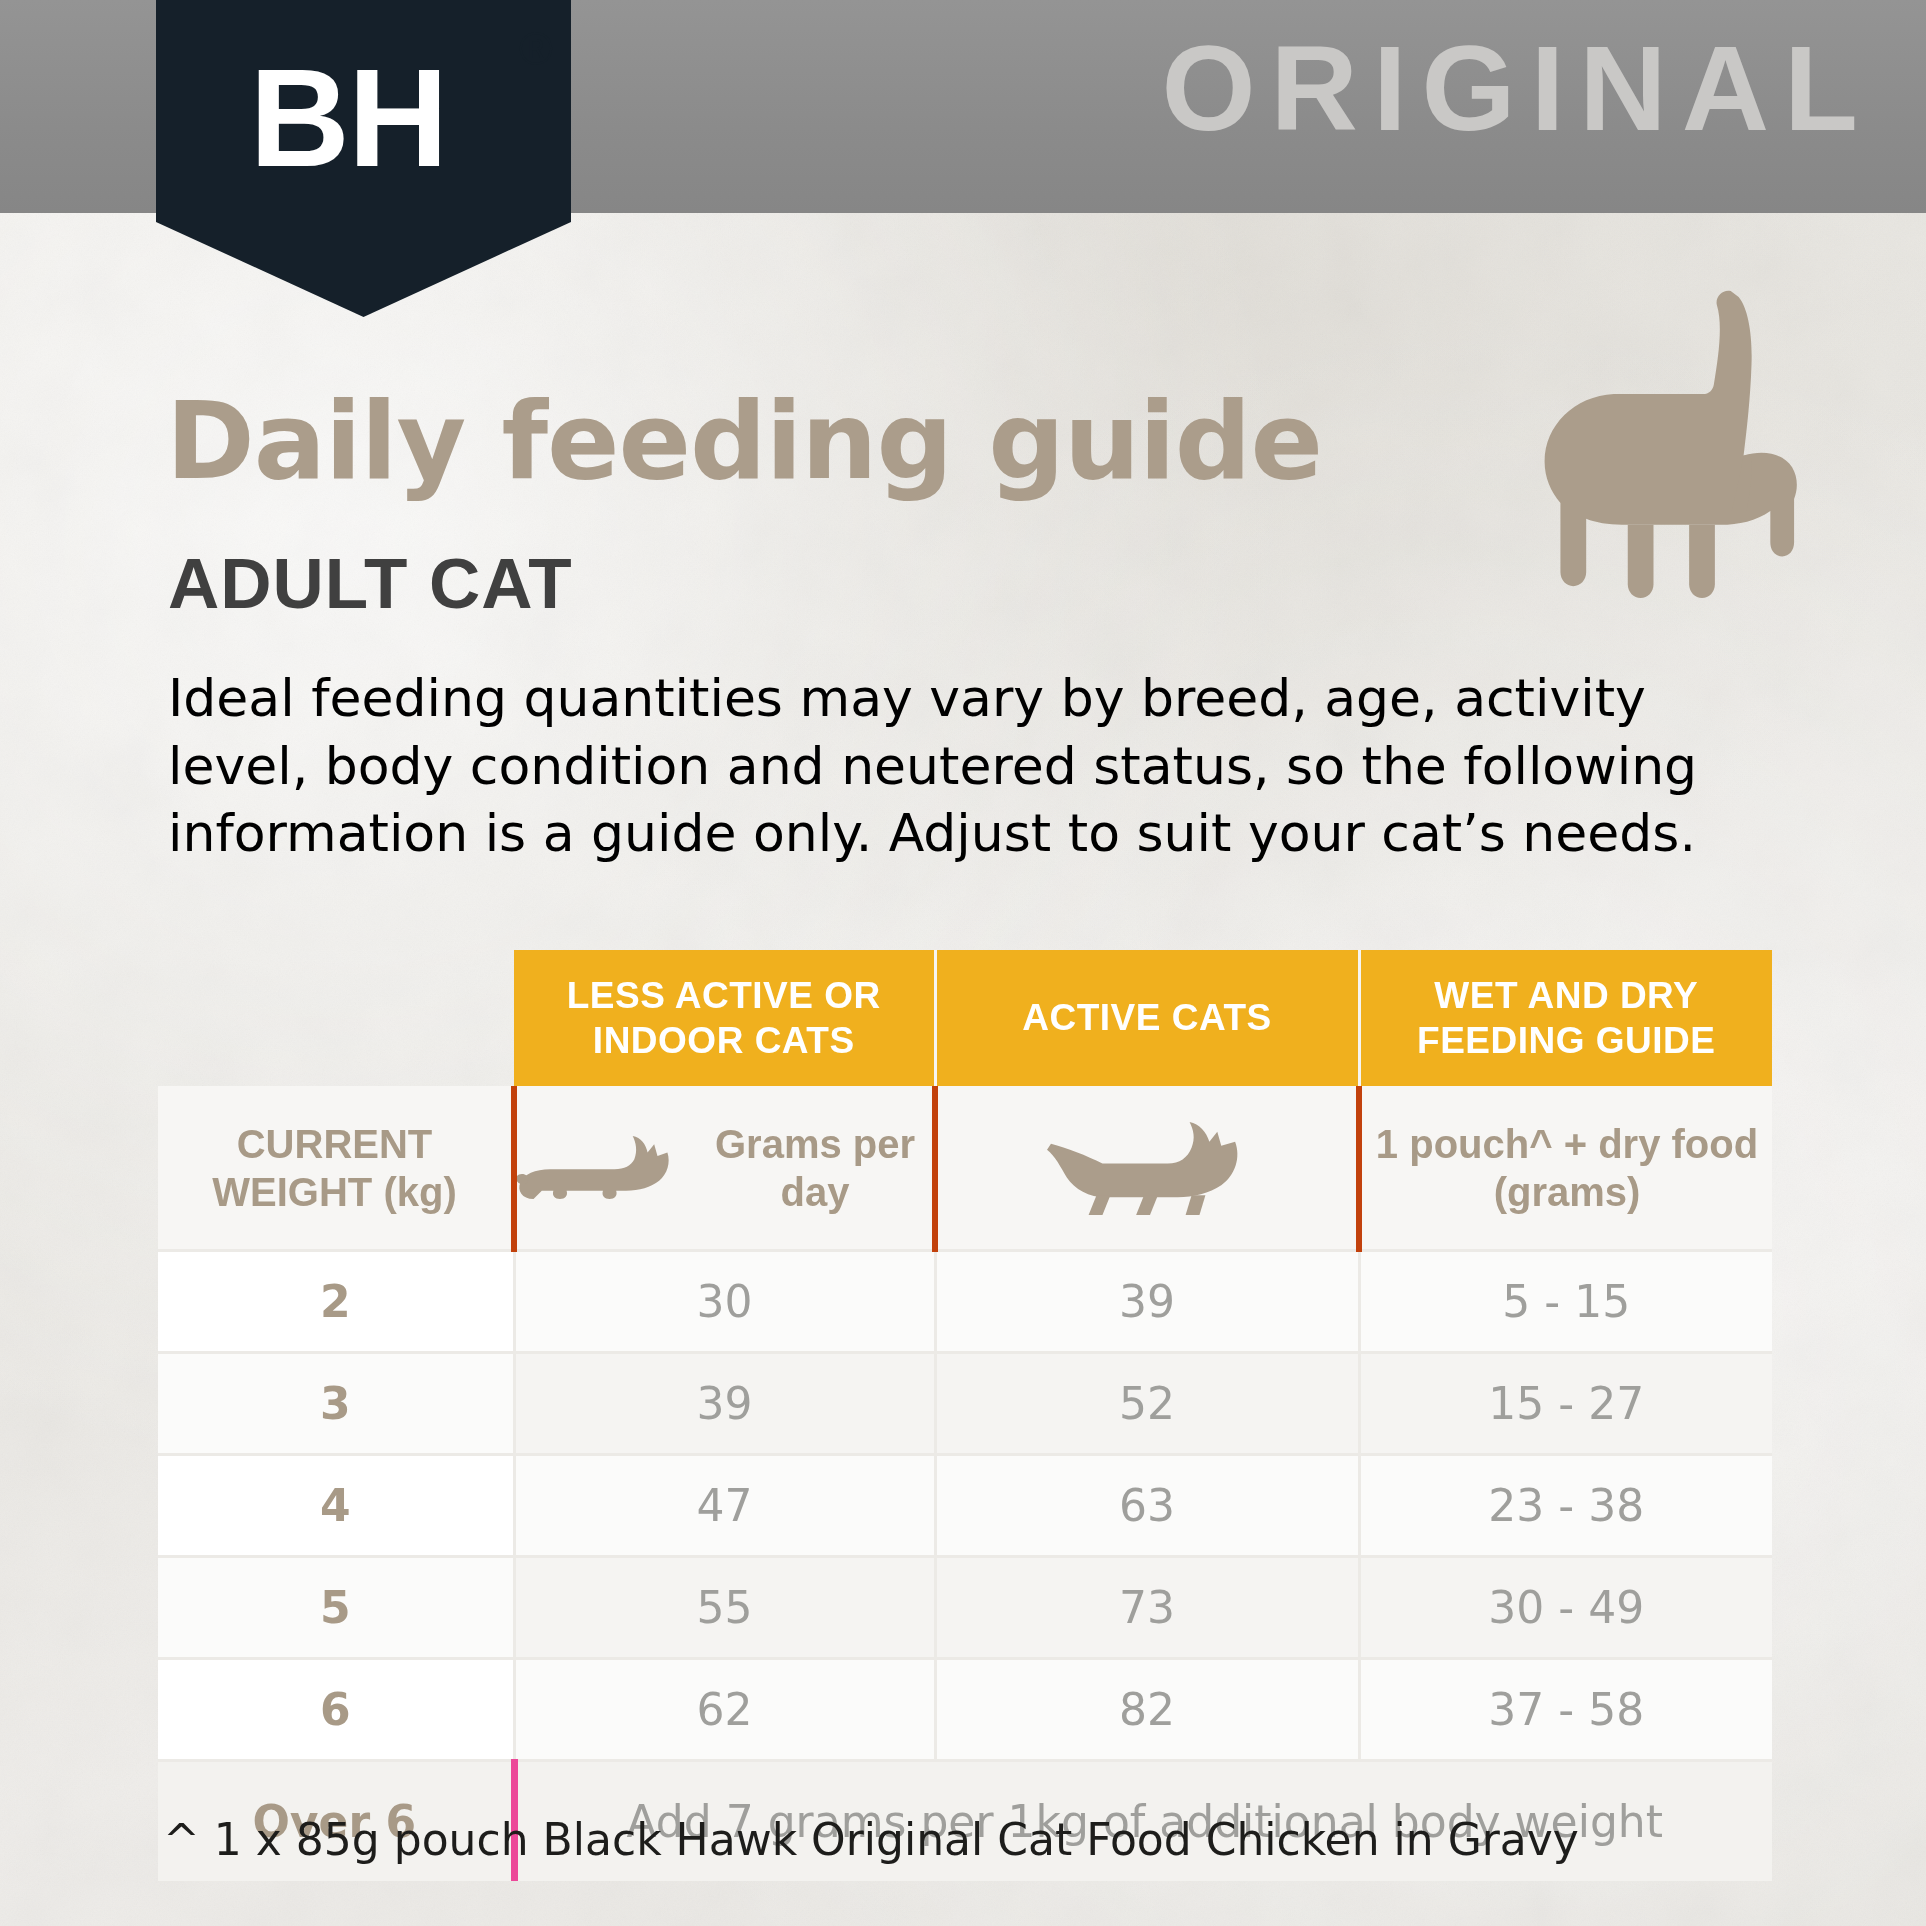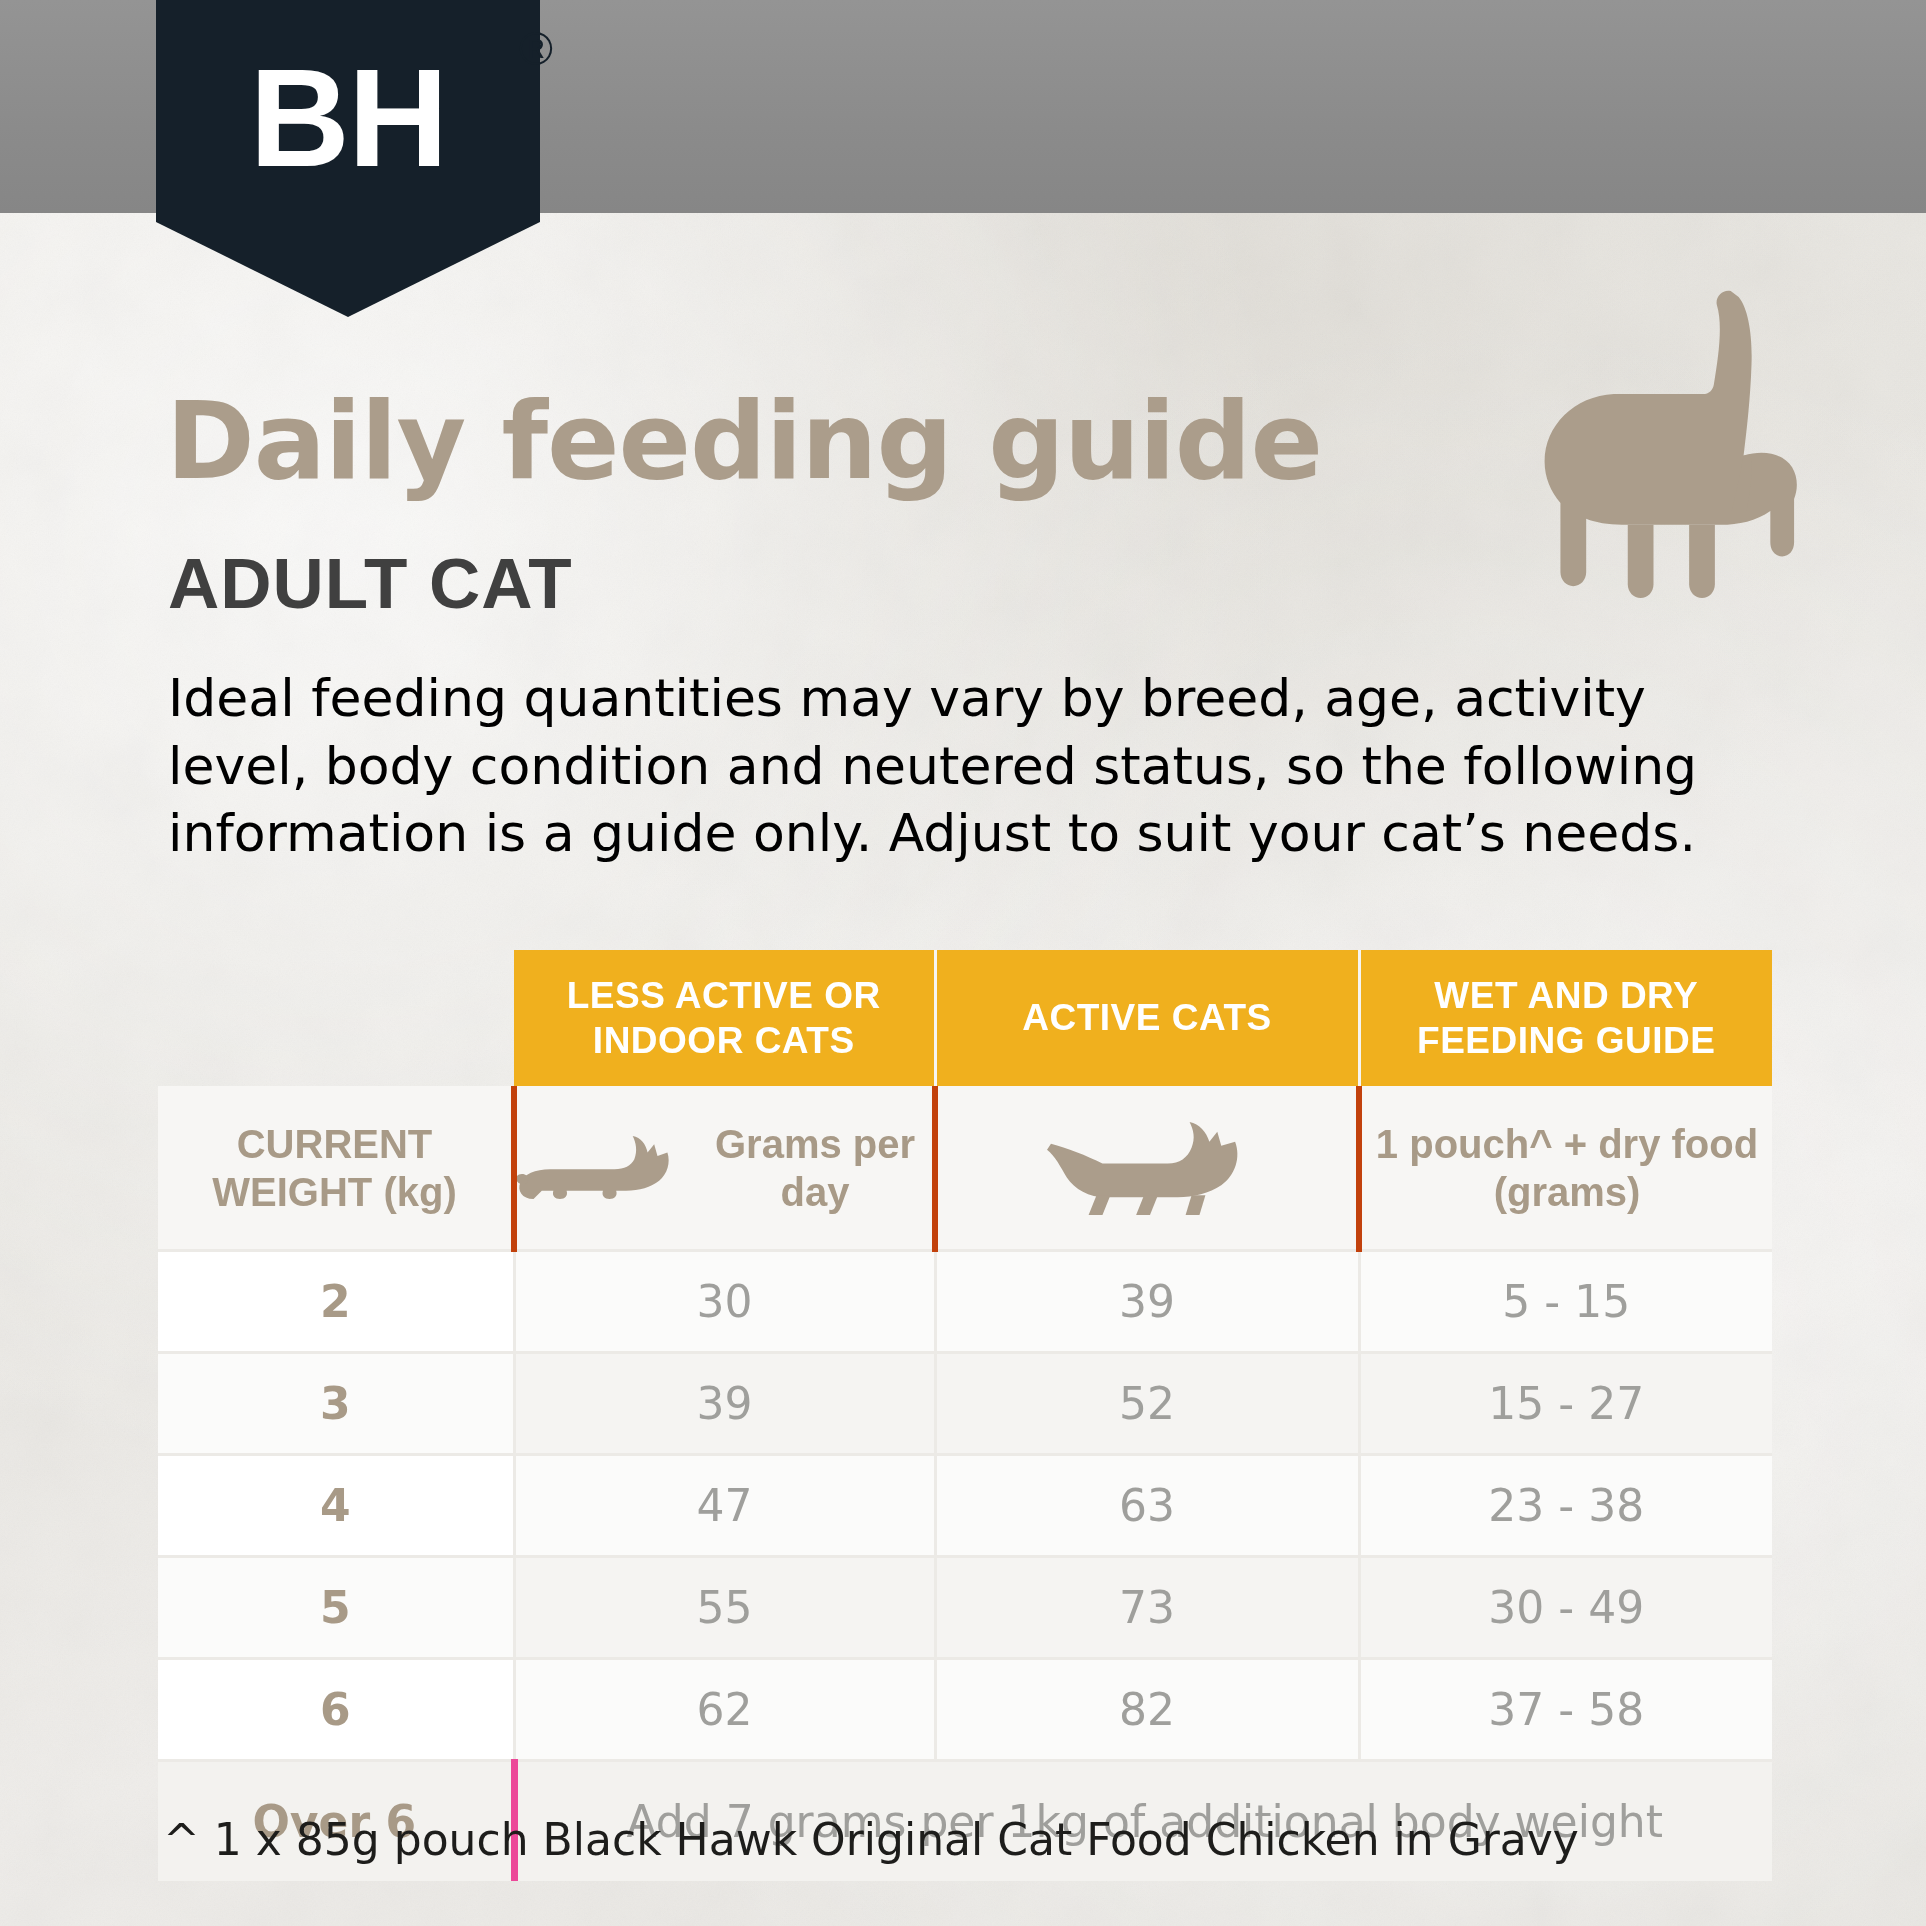"BH" #logo-shield { padding-left: none -> 31px }
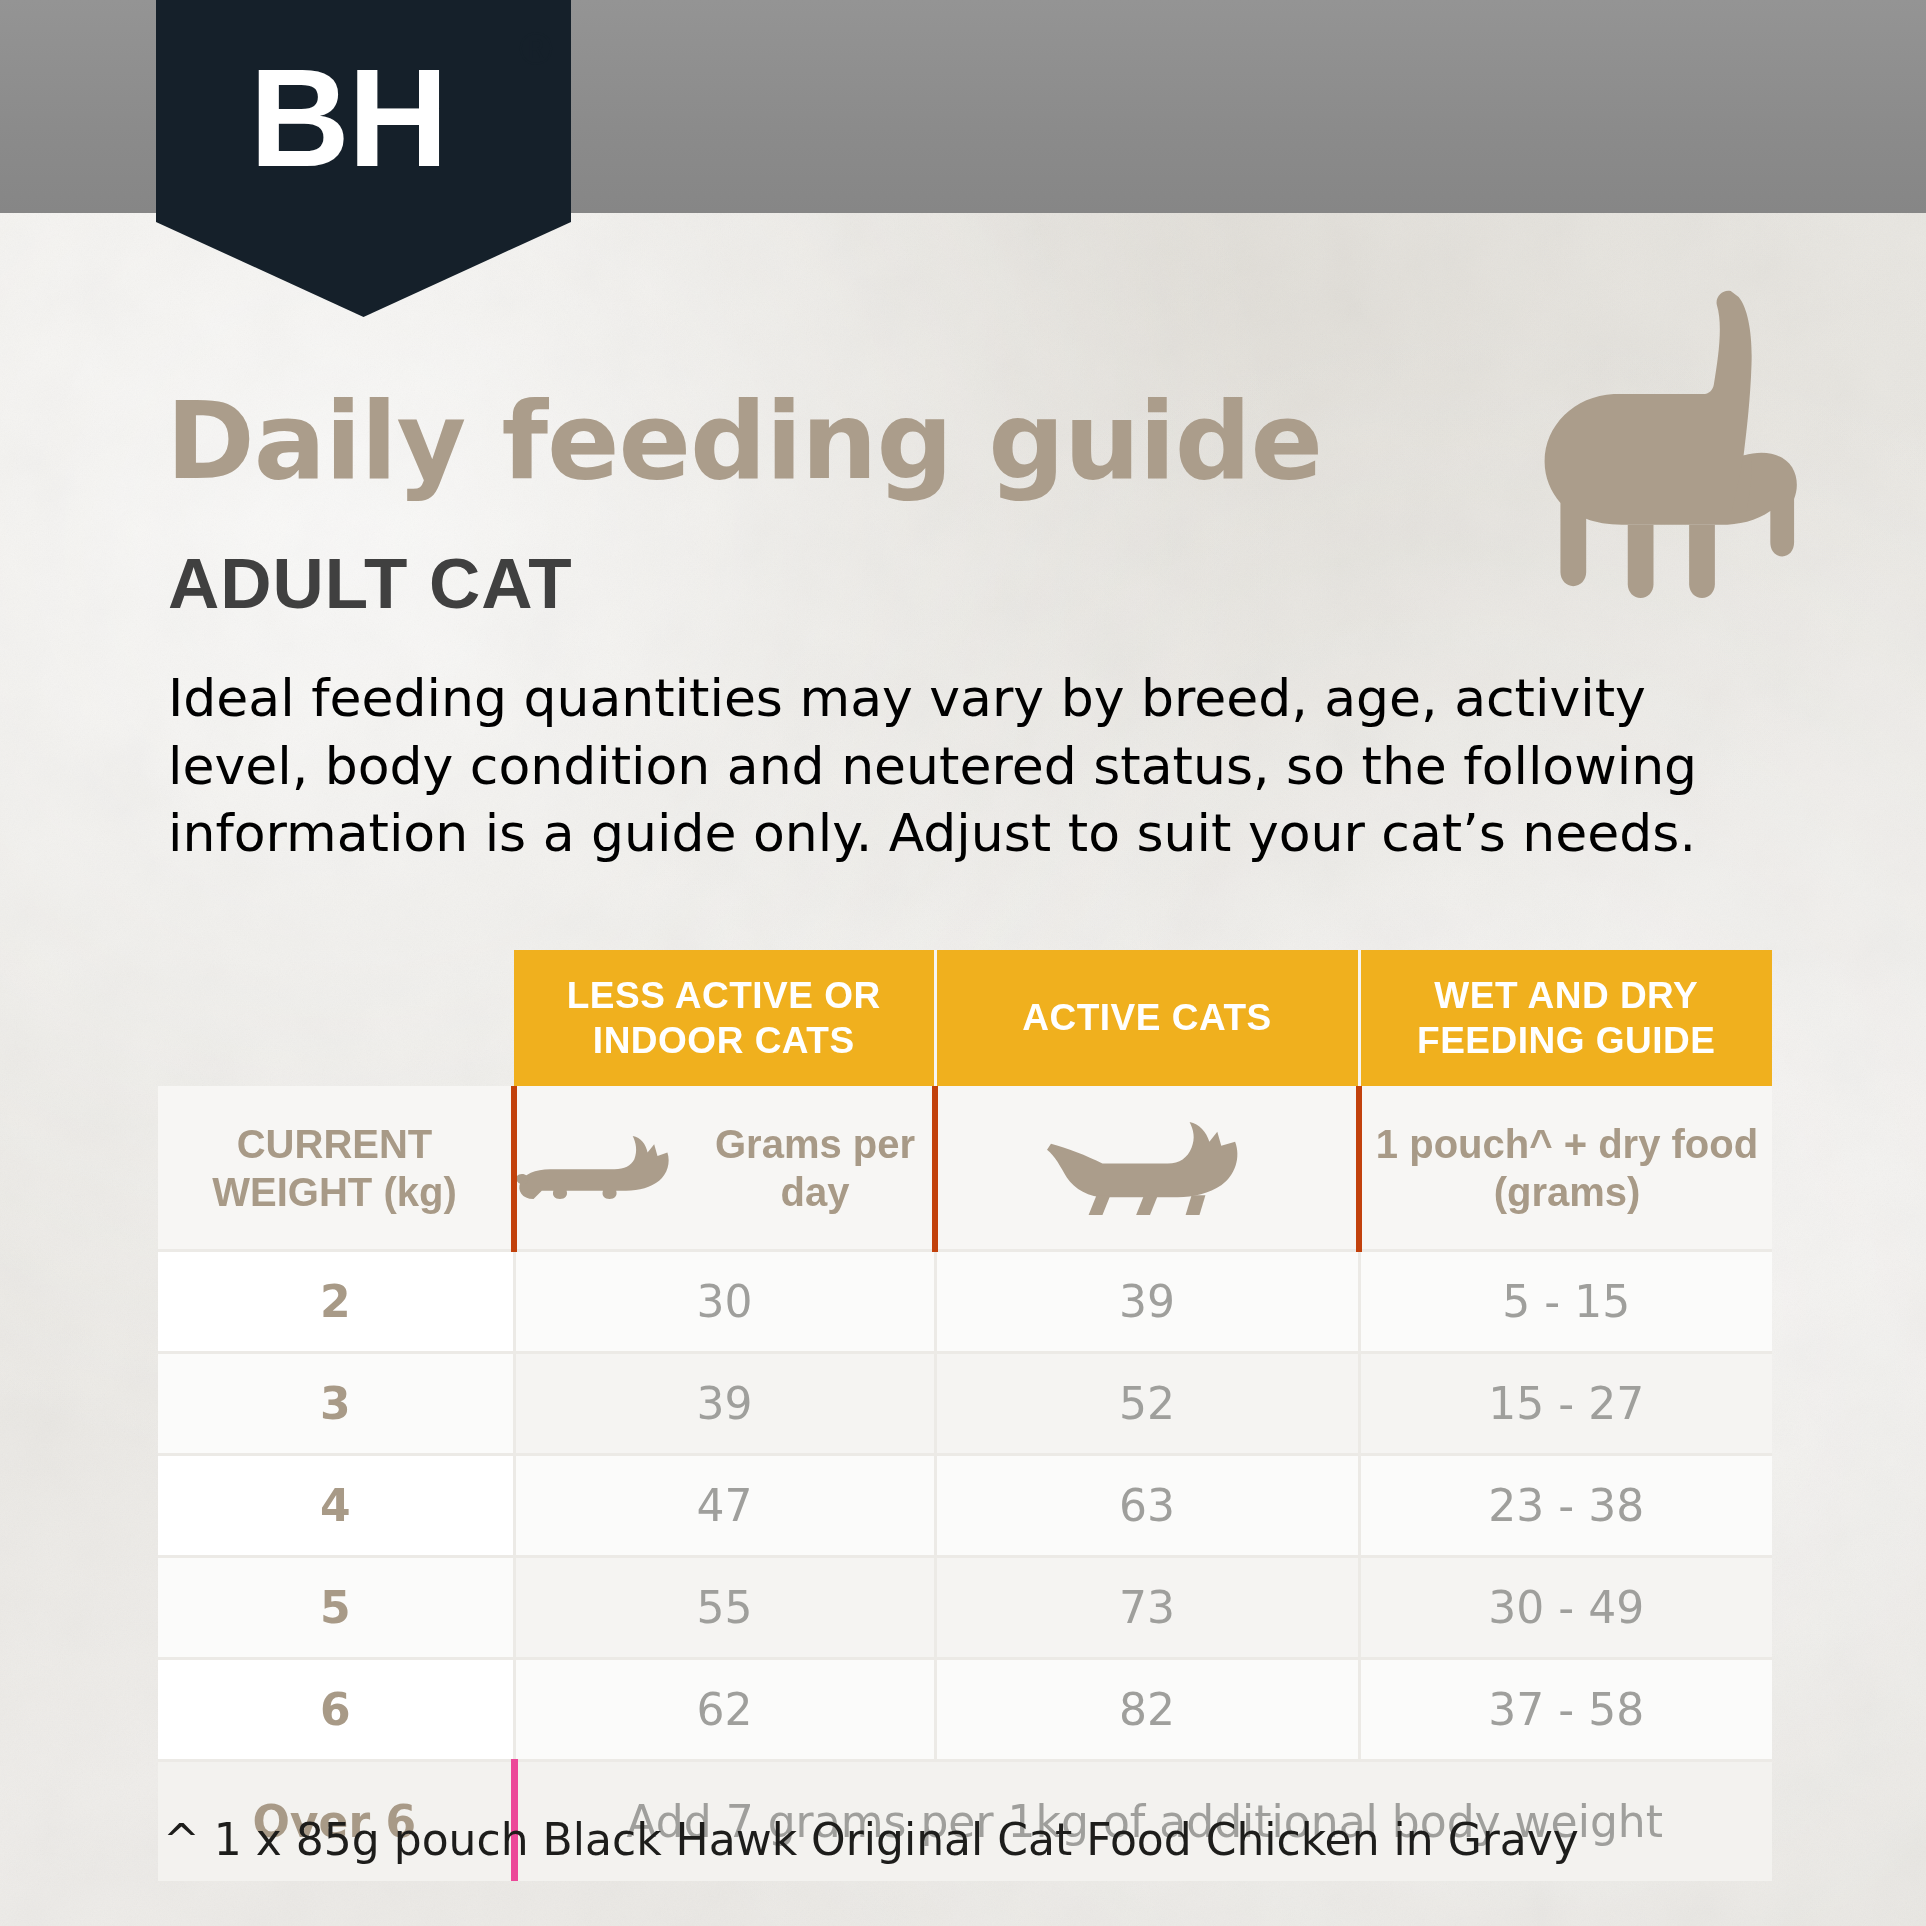"ORIGINAL" div { html: none -> <div>ORIGINAL</div> }
